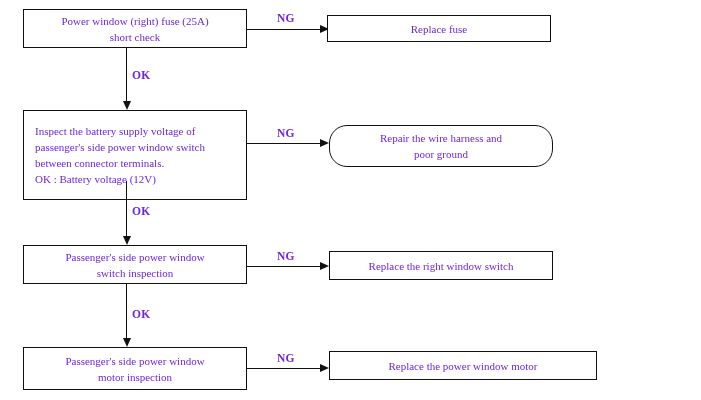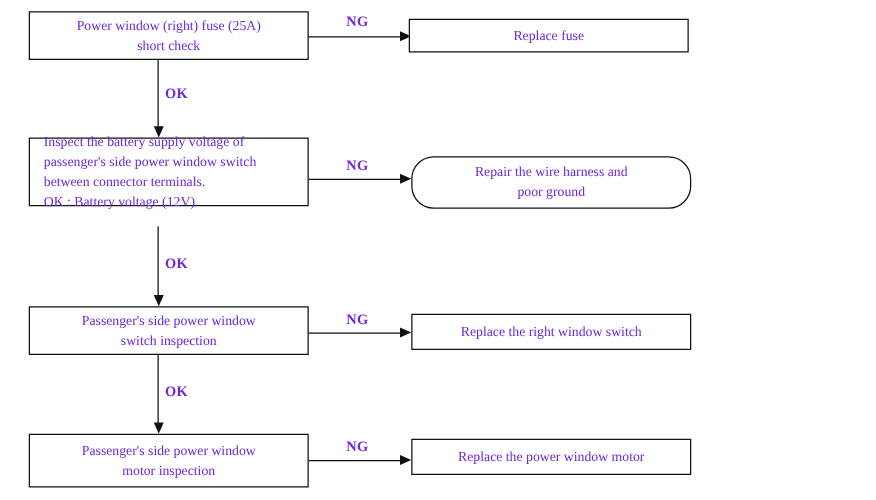"Inspect the battery supply voltage" #b2l { height: 55px -> 90px }
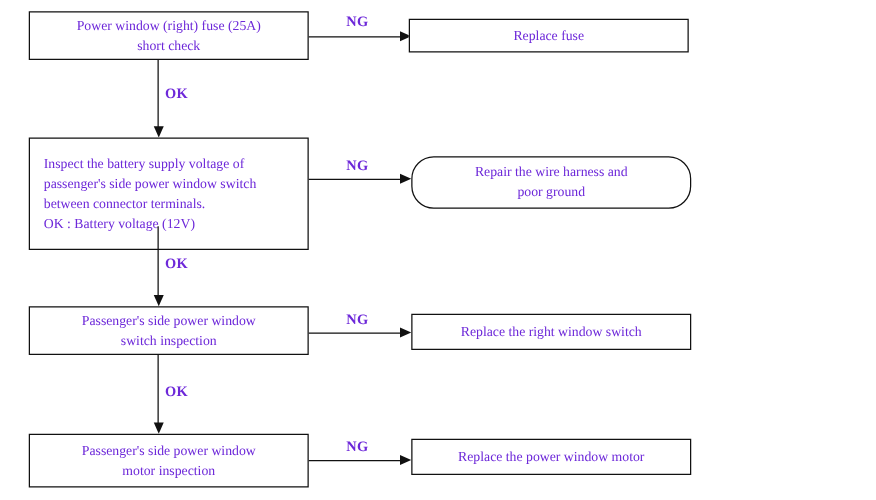"Replace the power window motor" #b4r { width: 224px -> 268px }
